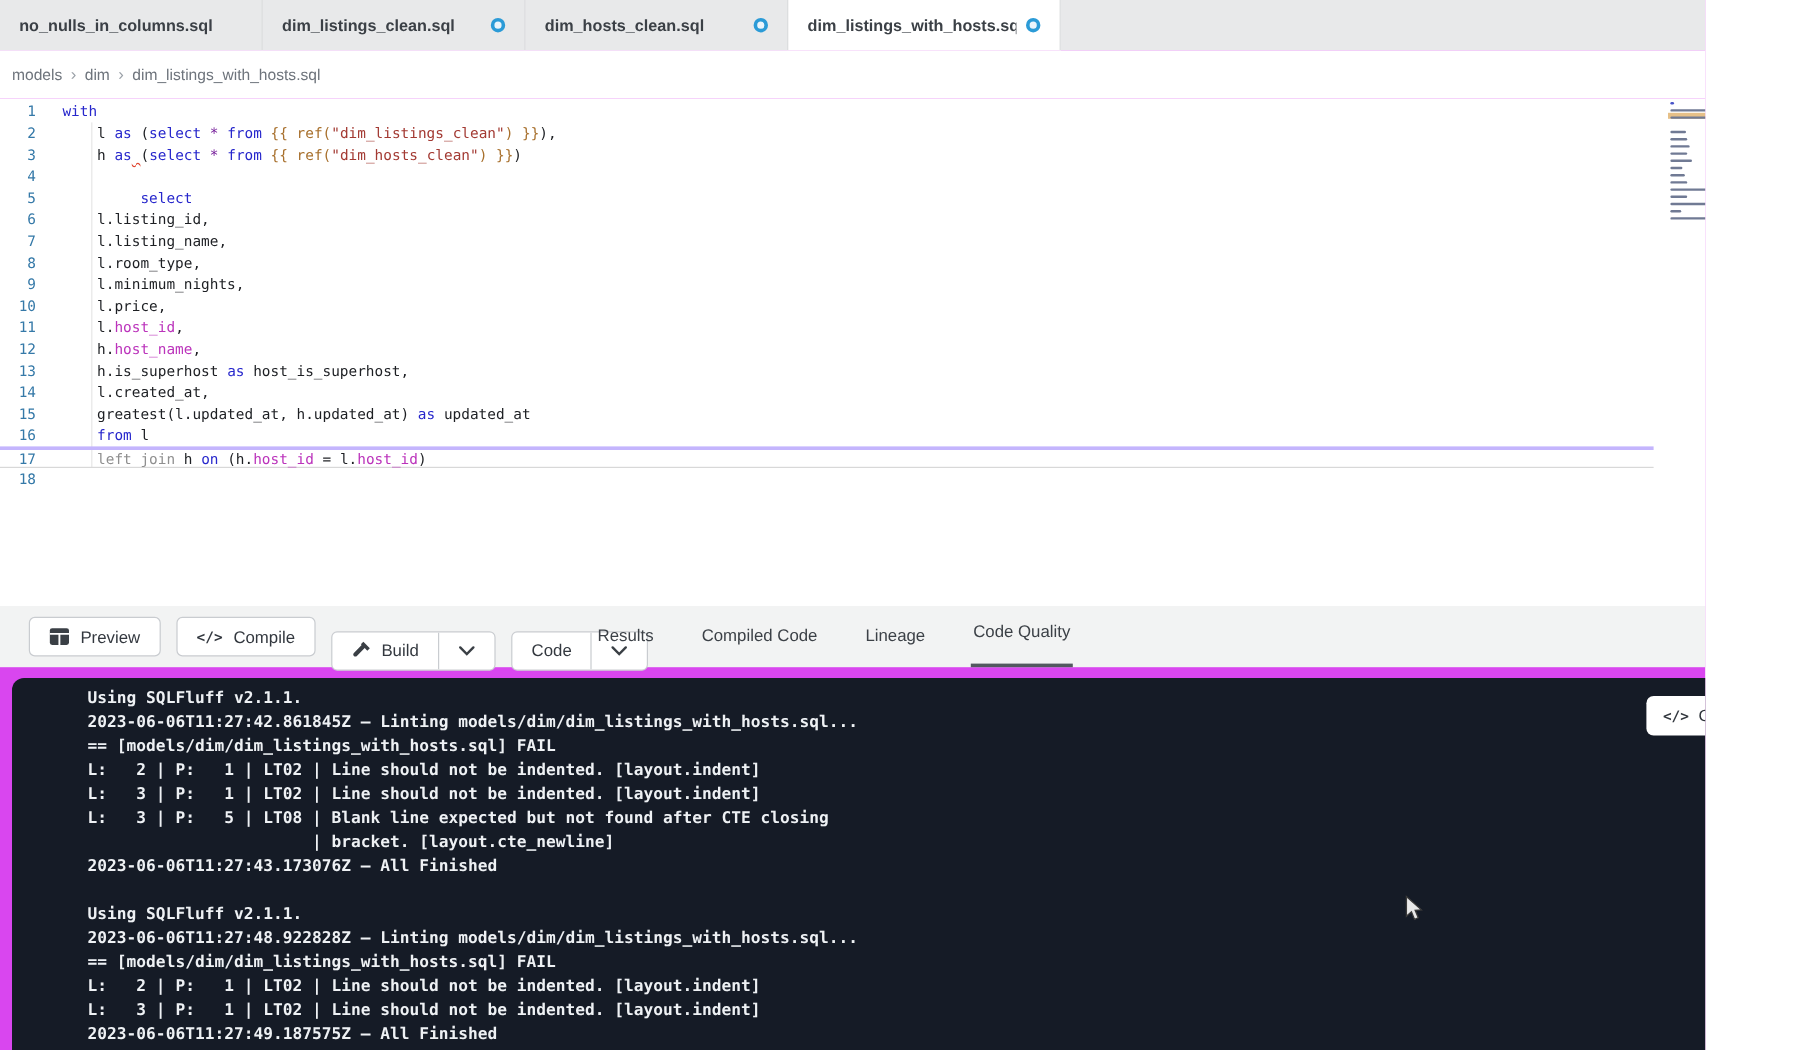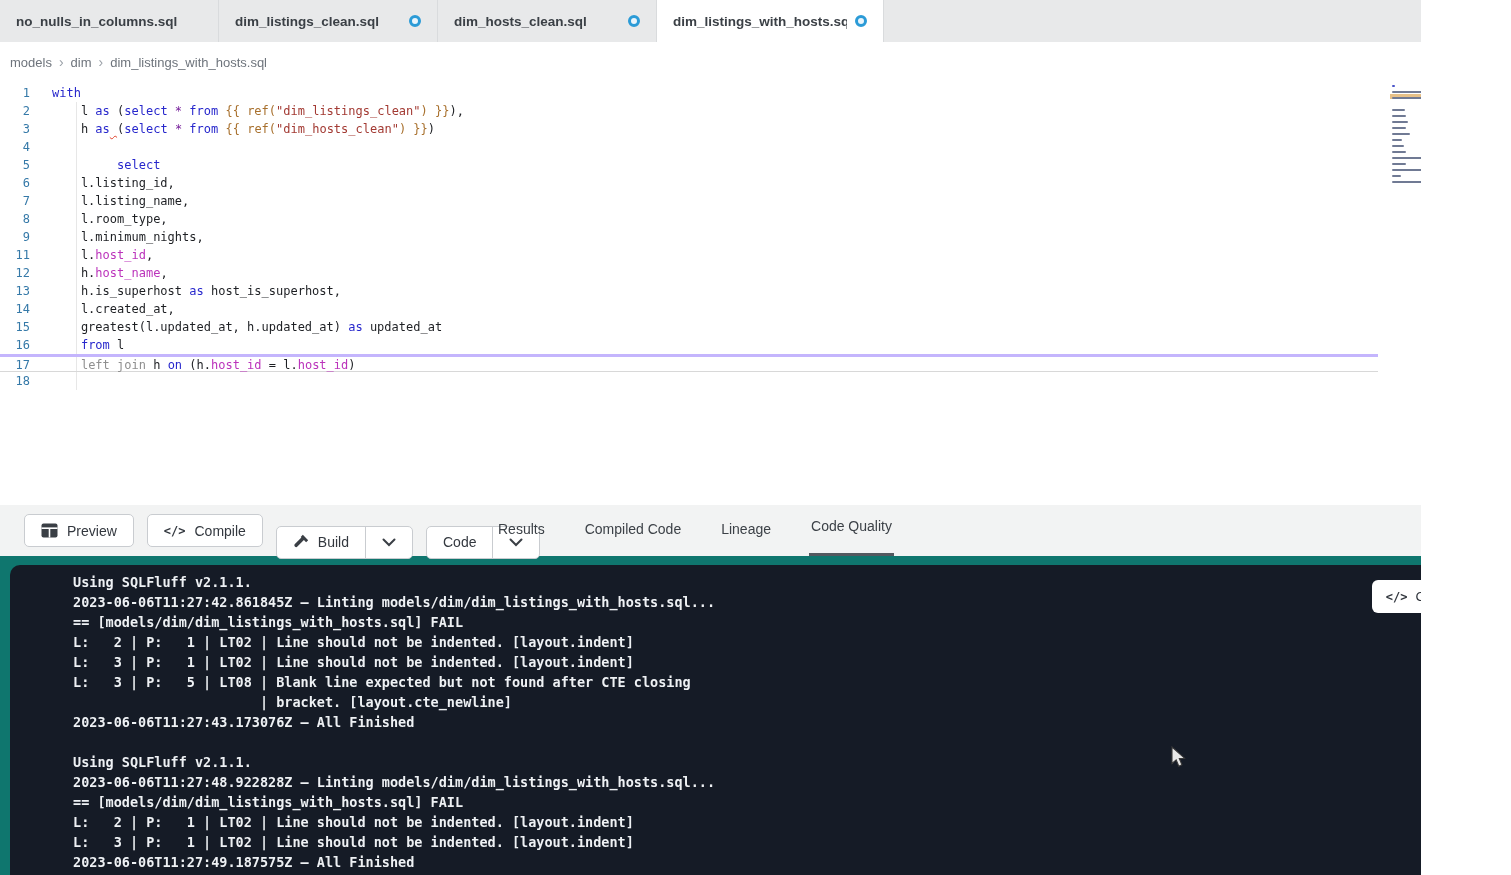"no_nulls_in_columns.sql" .app { background: #0f766e -> #d946ef }
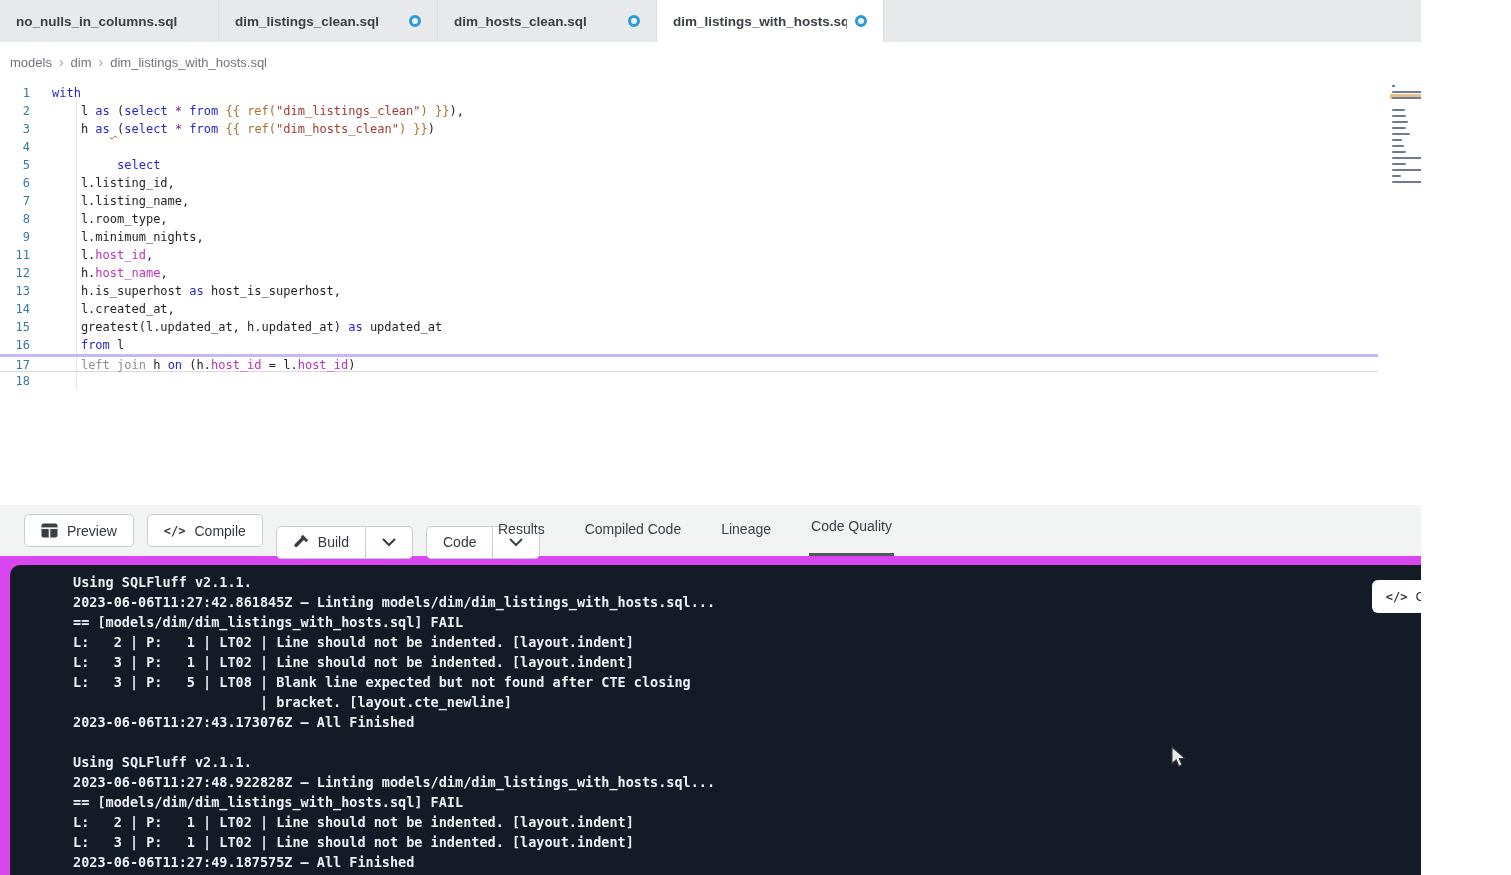"10" div.code-line { html: none -> <div><span>10</span><span><span> l.price,</span></span></div> }
